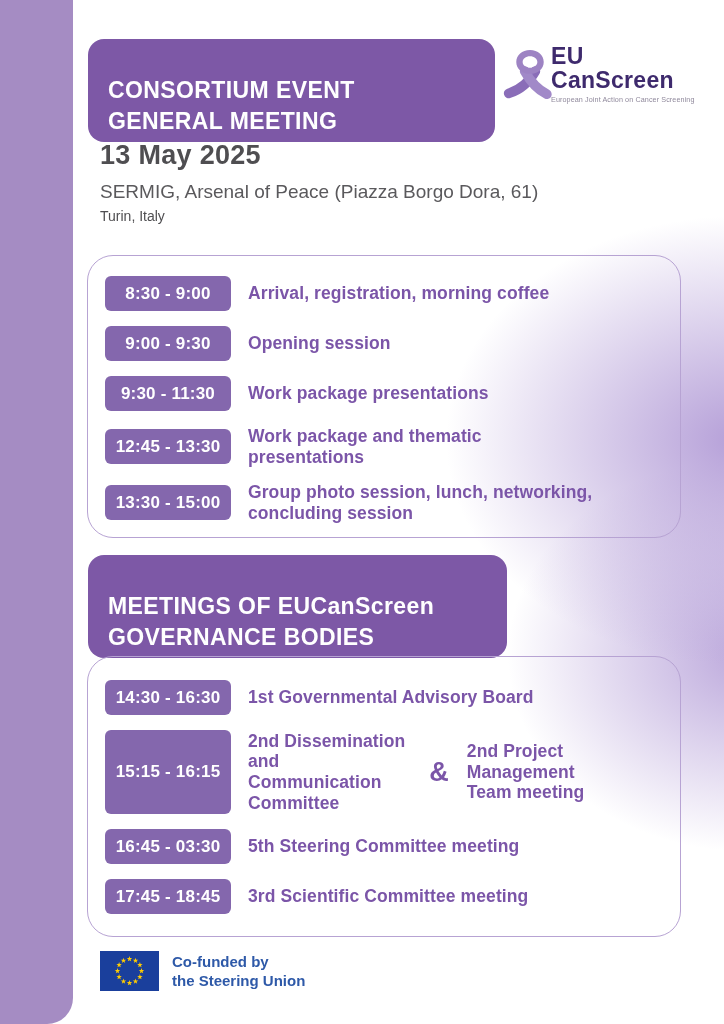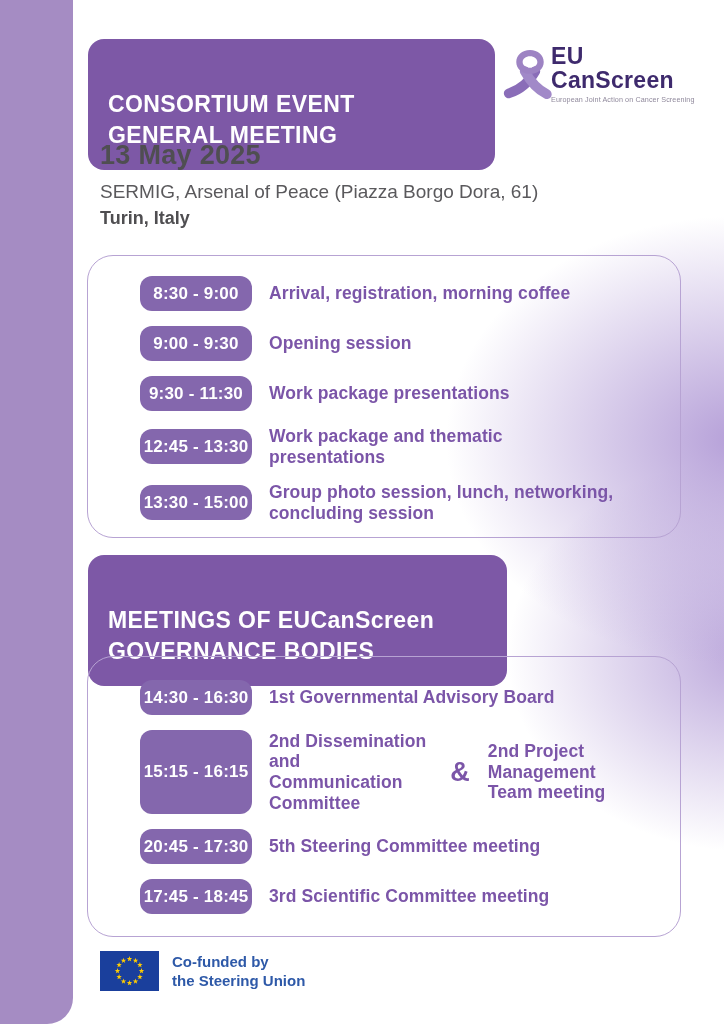"CONSORTIUM EVENT" .banner { padding: 20px 20px -> 6px 20px }
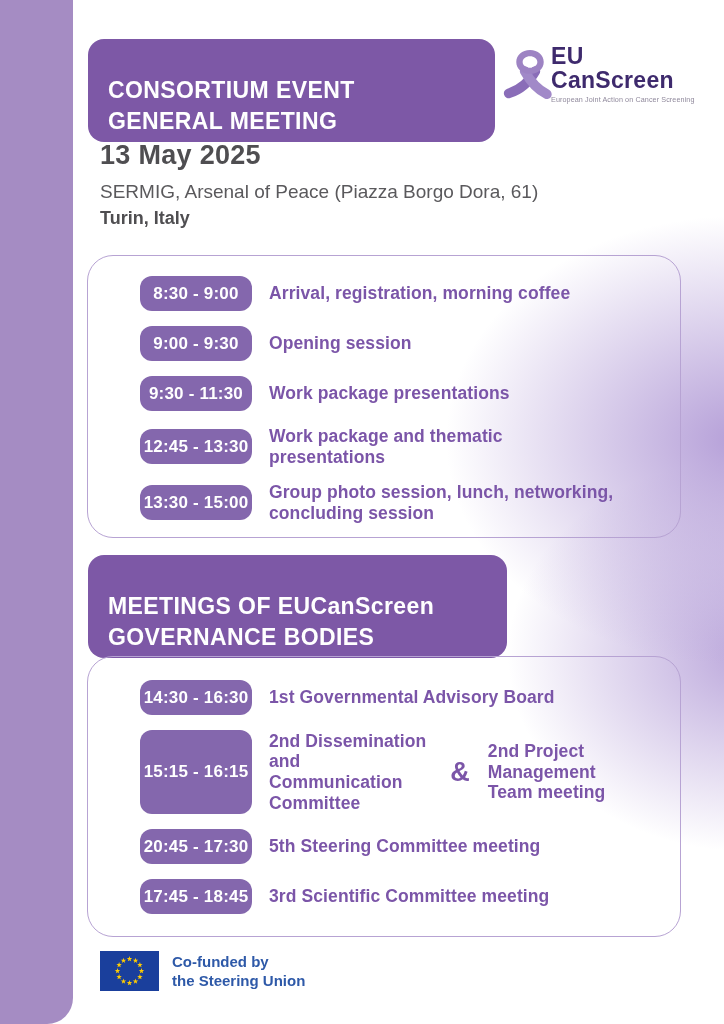"Turin, Italy" .city { font-size: 18px -> 14px; font-weight: 700 -> 400 }
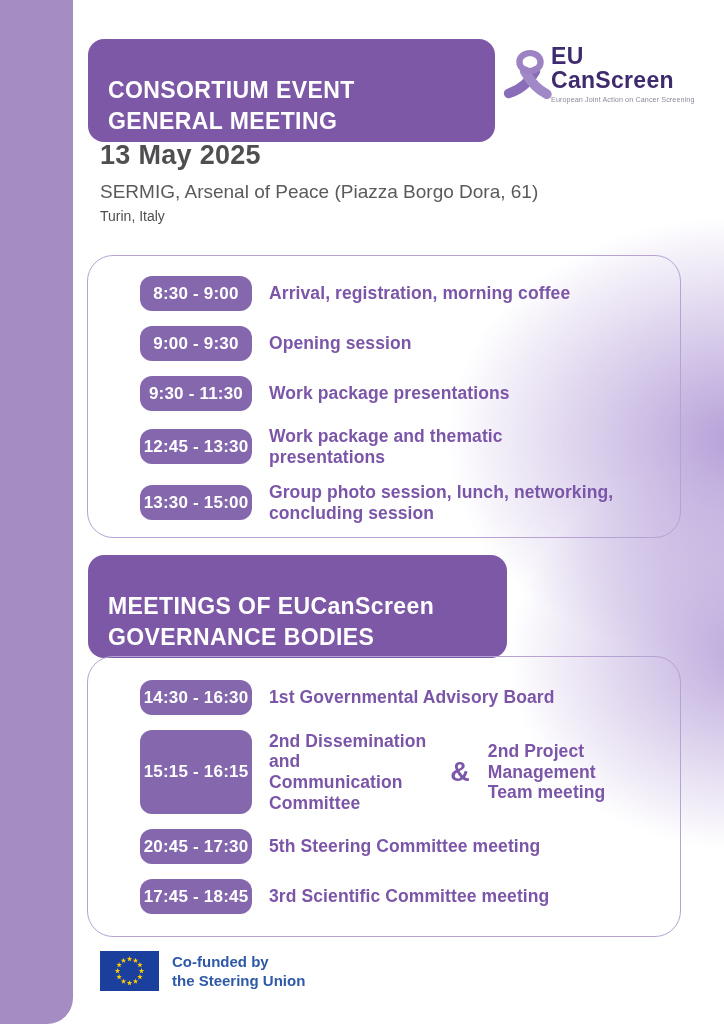"8:30 - 9:00" .pill { border-radius: 12px -> 6px; margin-left: 35px -> none; width: 112px -> 126px }
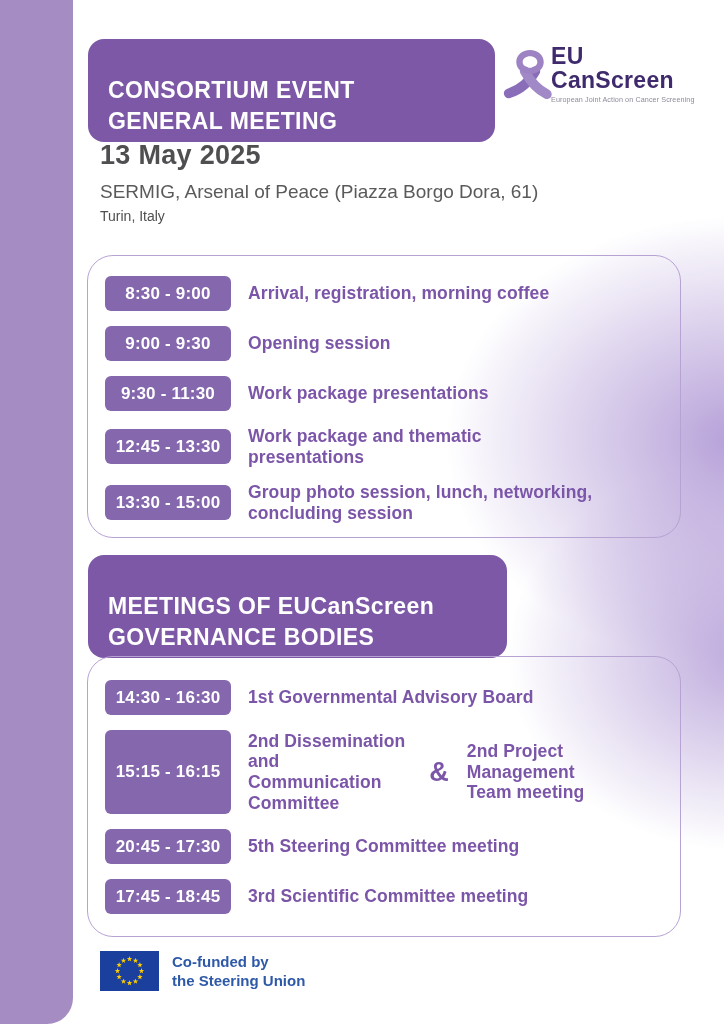"20:45 - 17:30" div.pill { text: 20:45 - 17:30 -> 16:45 - 03:30 }
